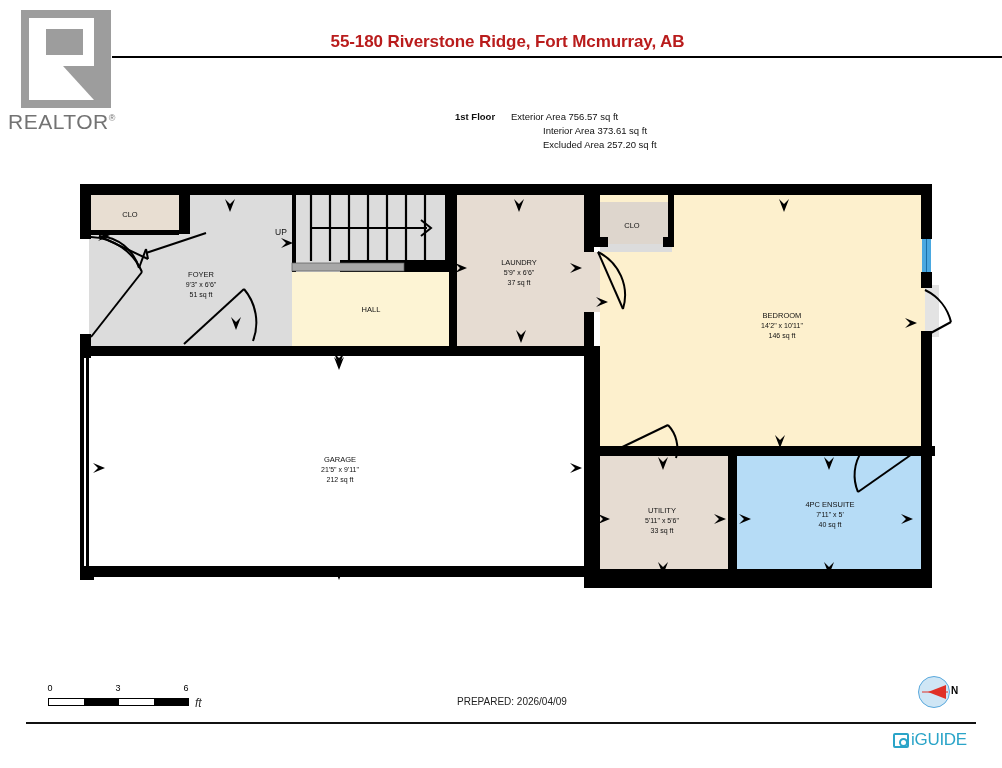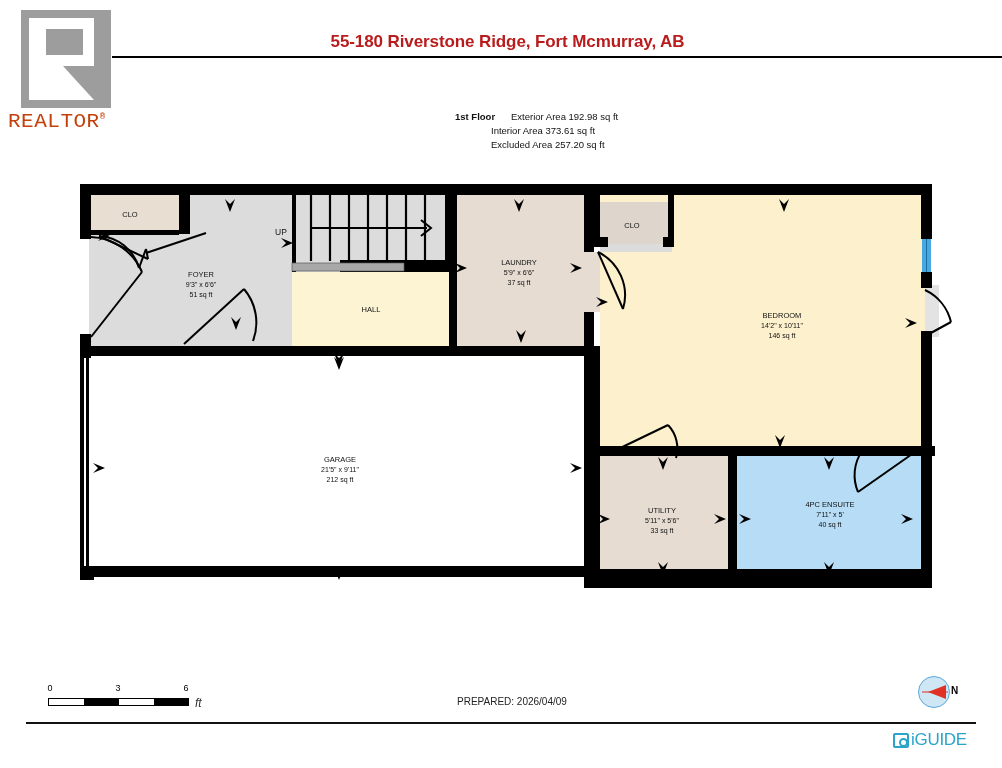"REALTOR®" #realtor-word { color: #c2410c -> #737373; font-family: Liberation Mono, monospace -> Liberation Sans, sans-serif }
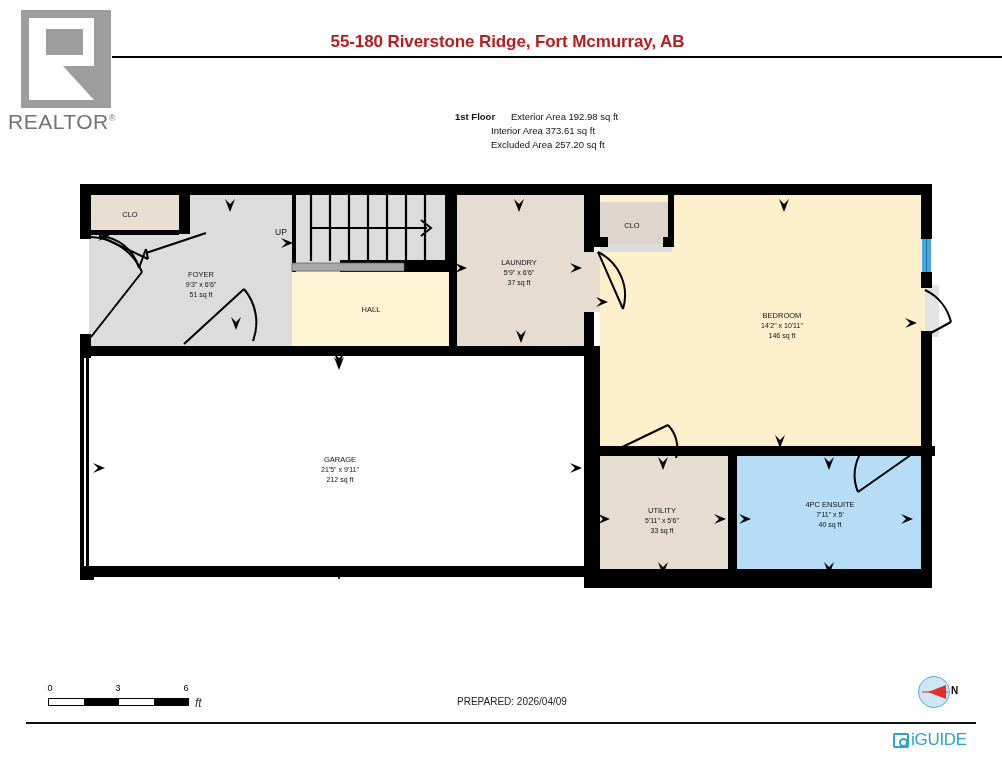"Exterior Area 192.98 sq ft" span { text: 192.98 -> 756.57 }
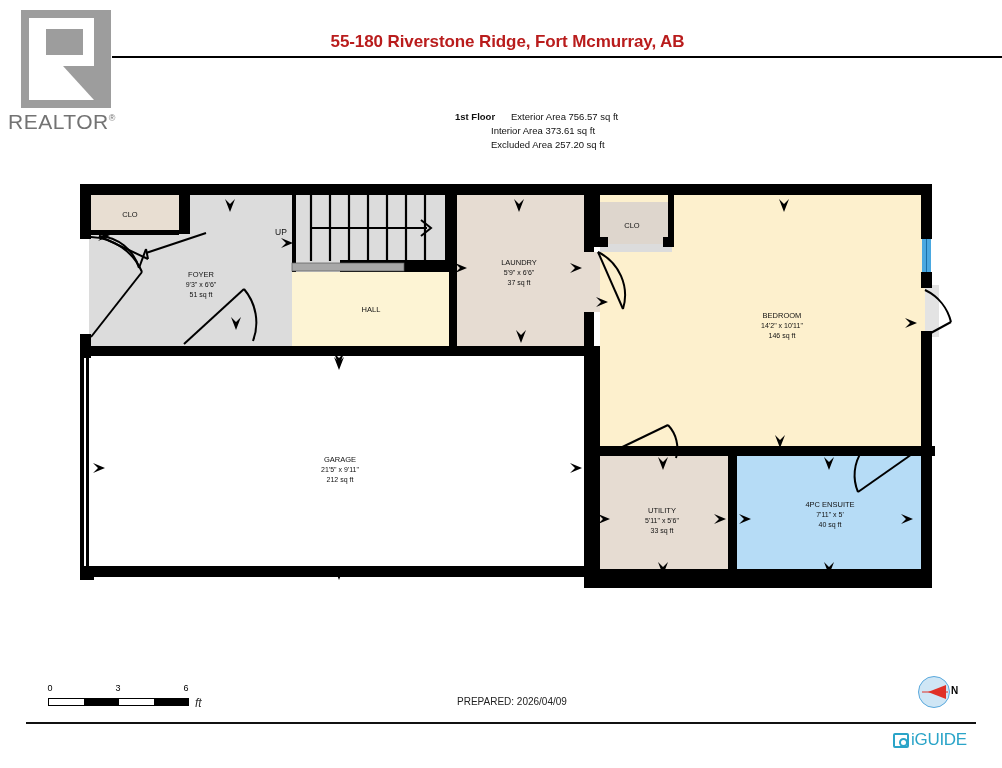"Interior Area 373.61 sq ft" #floor-info .frow + .frow { margin-left: 36px -> 88px }
